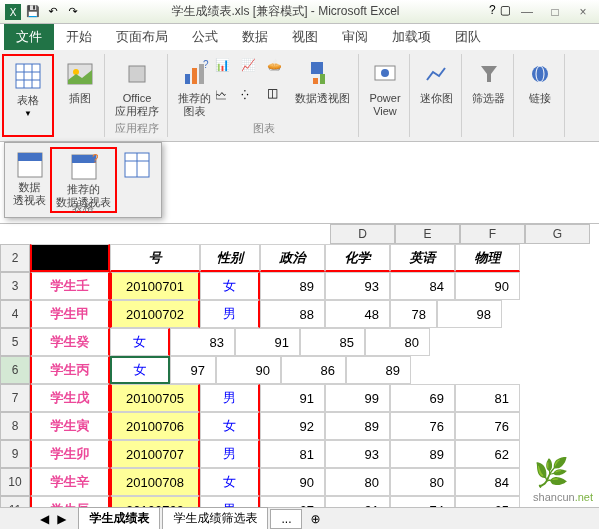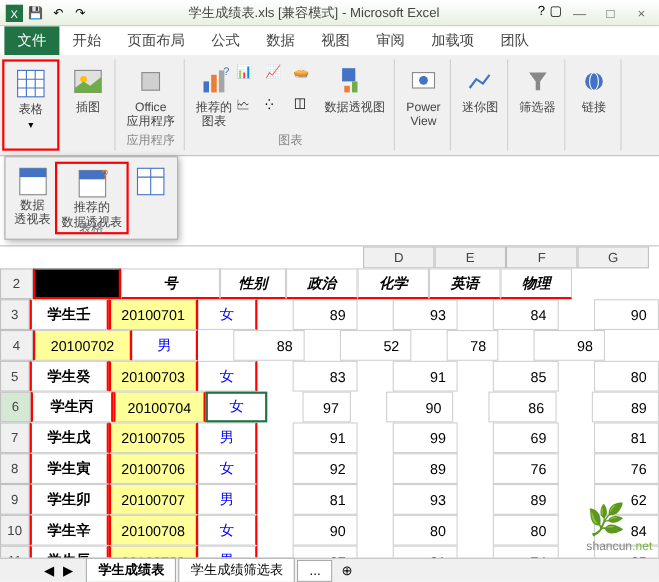"学生壬" .name-col { color: #000000 -> #ec4899 }
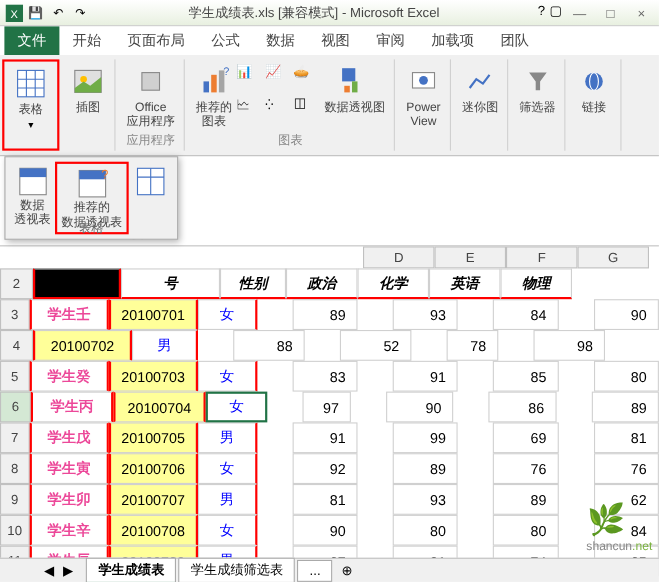"89" .score-col { margin-left: 32px -> none }
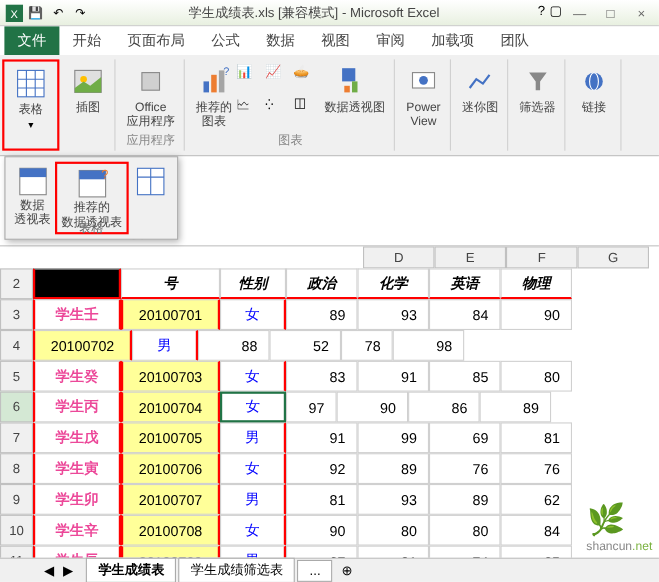"学生甲" div.cell { html: none -> <div>学生甲</div> }
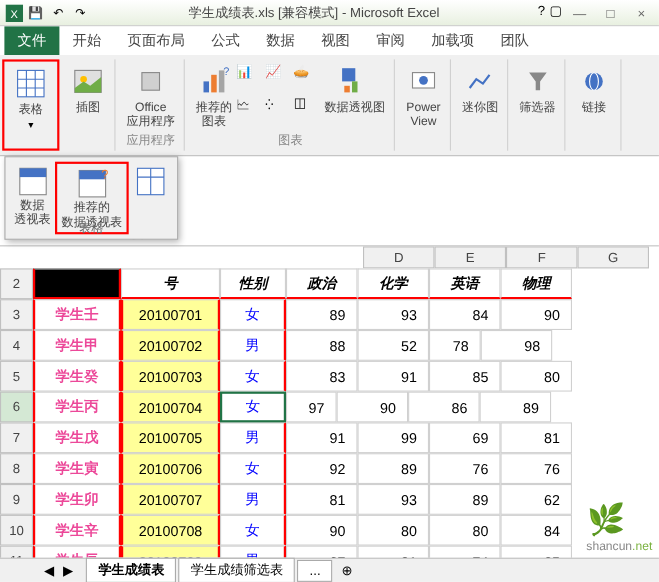"52" div.cell { text: 52 -> 48 }
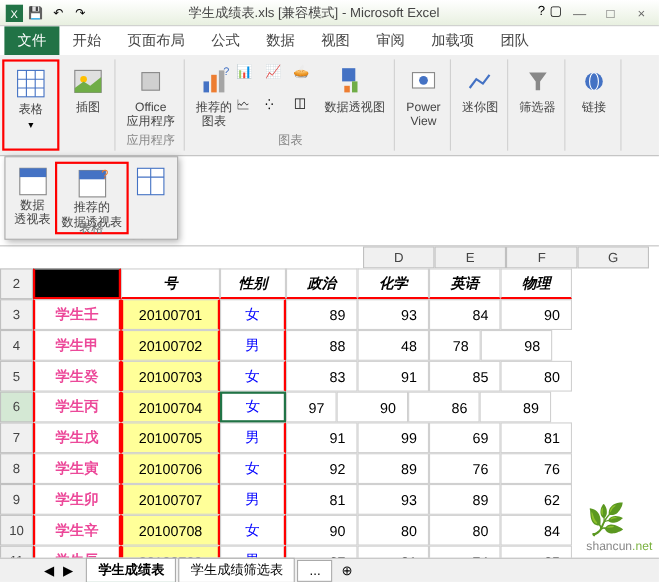"20100703" div.cell { html: <div>20100703</div> -> none }
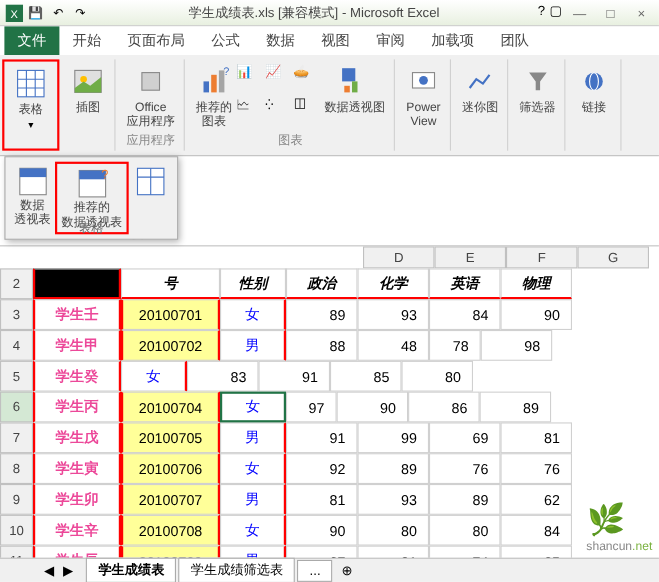"20100704" div.cell { html: <div>20100704</div> -> none }
